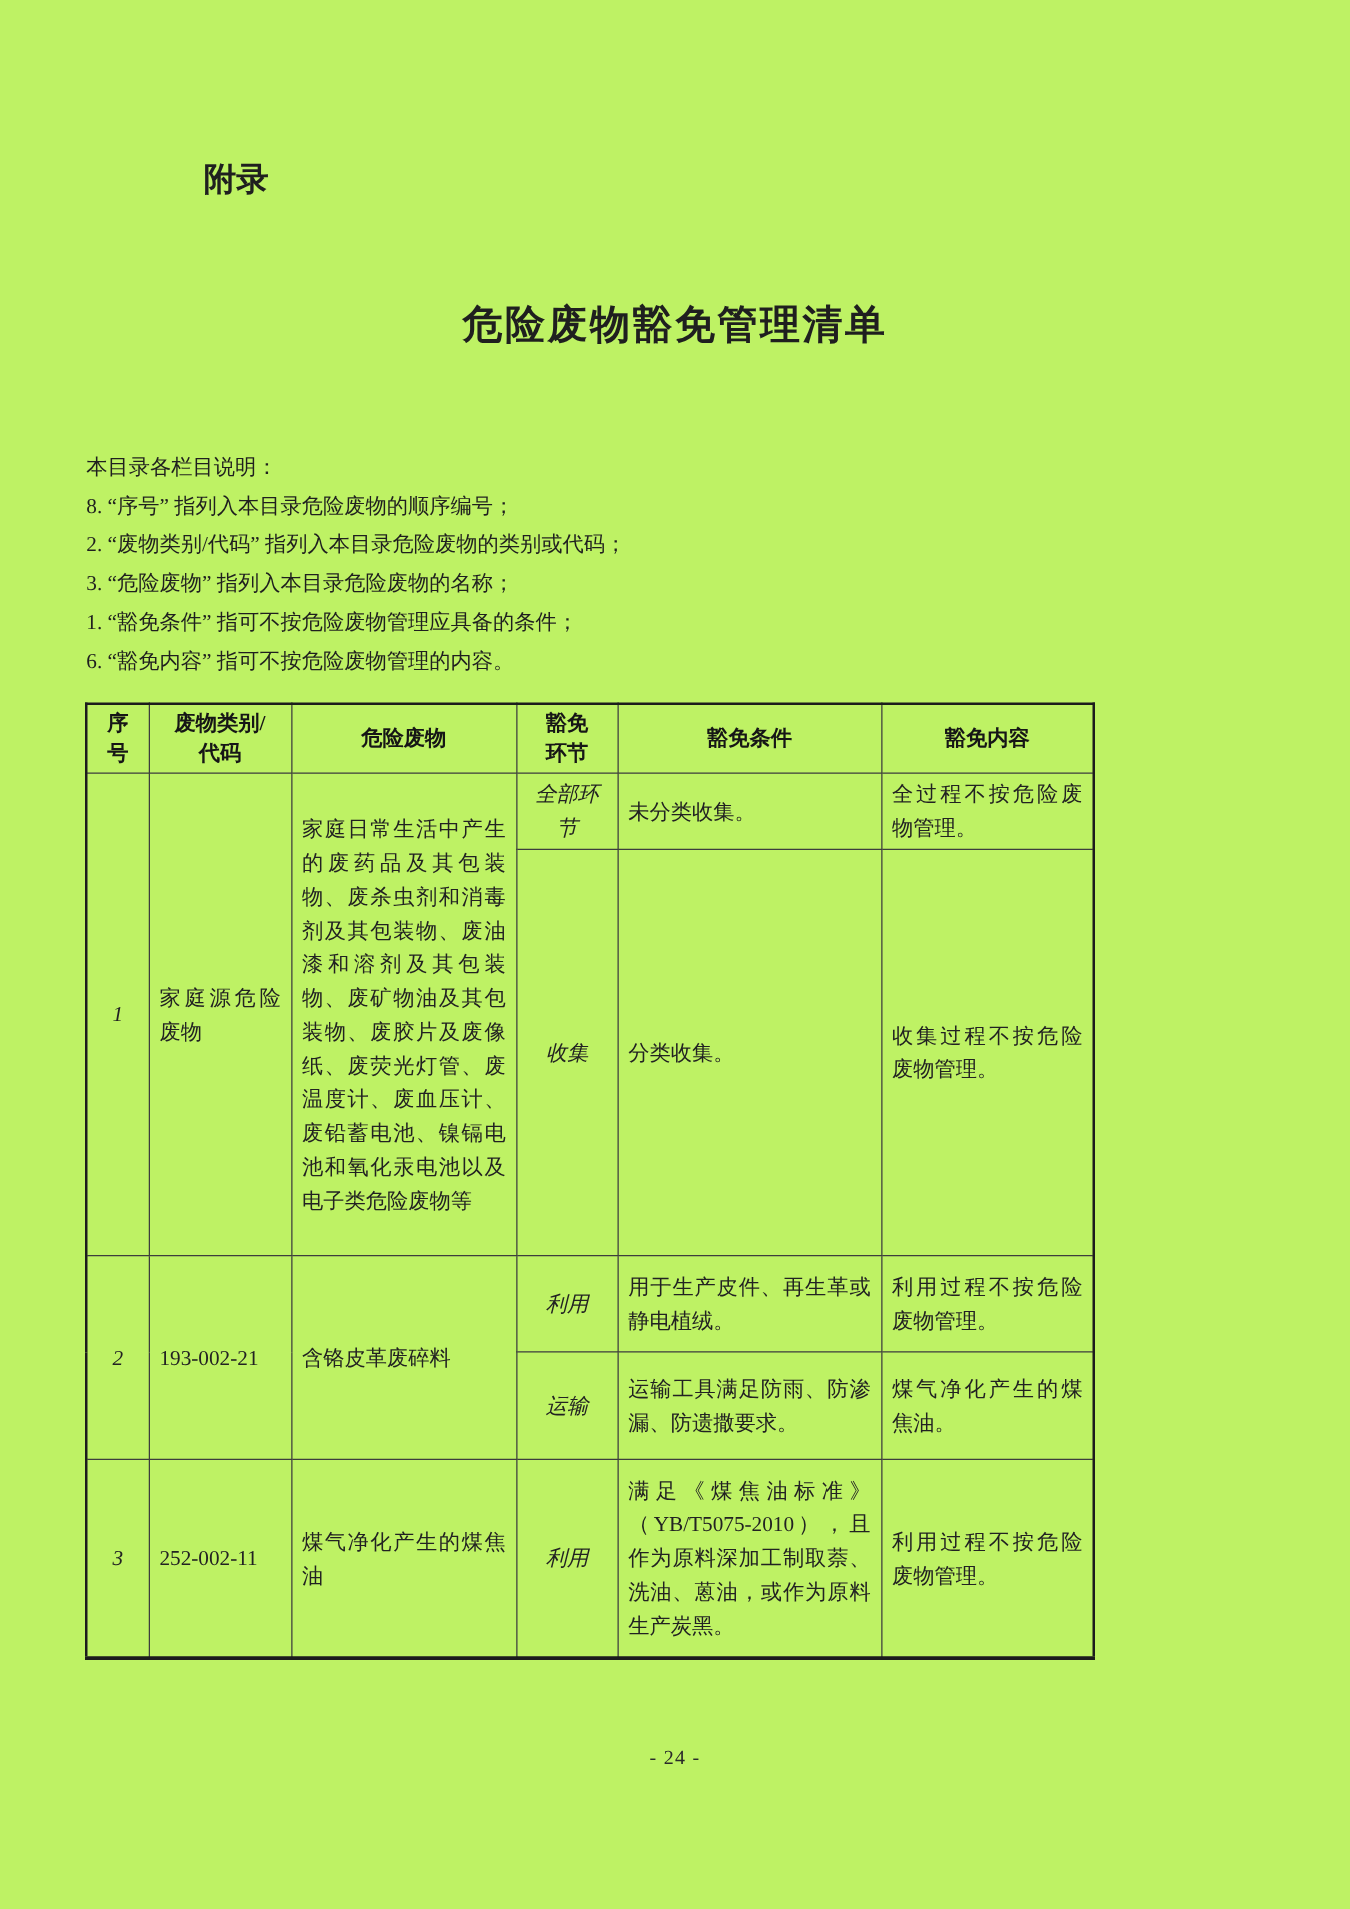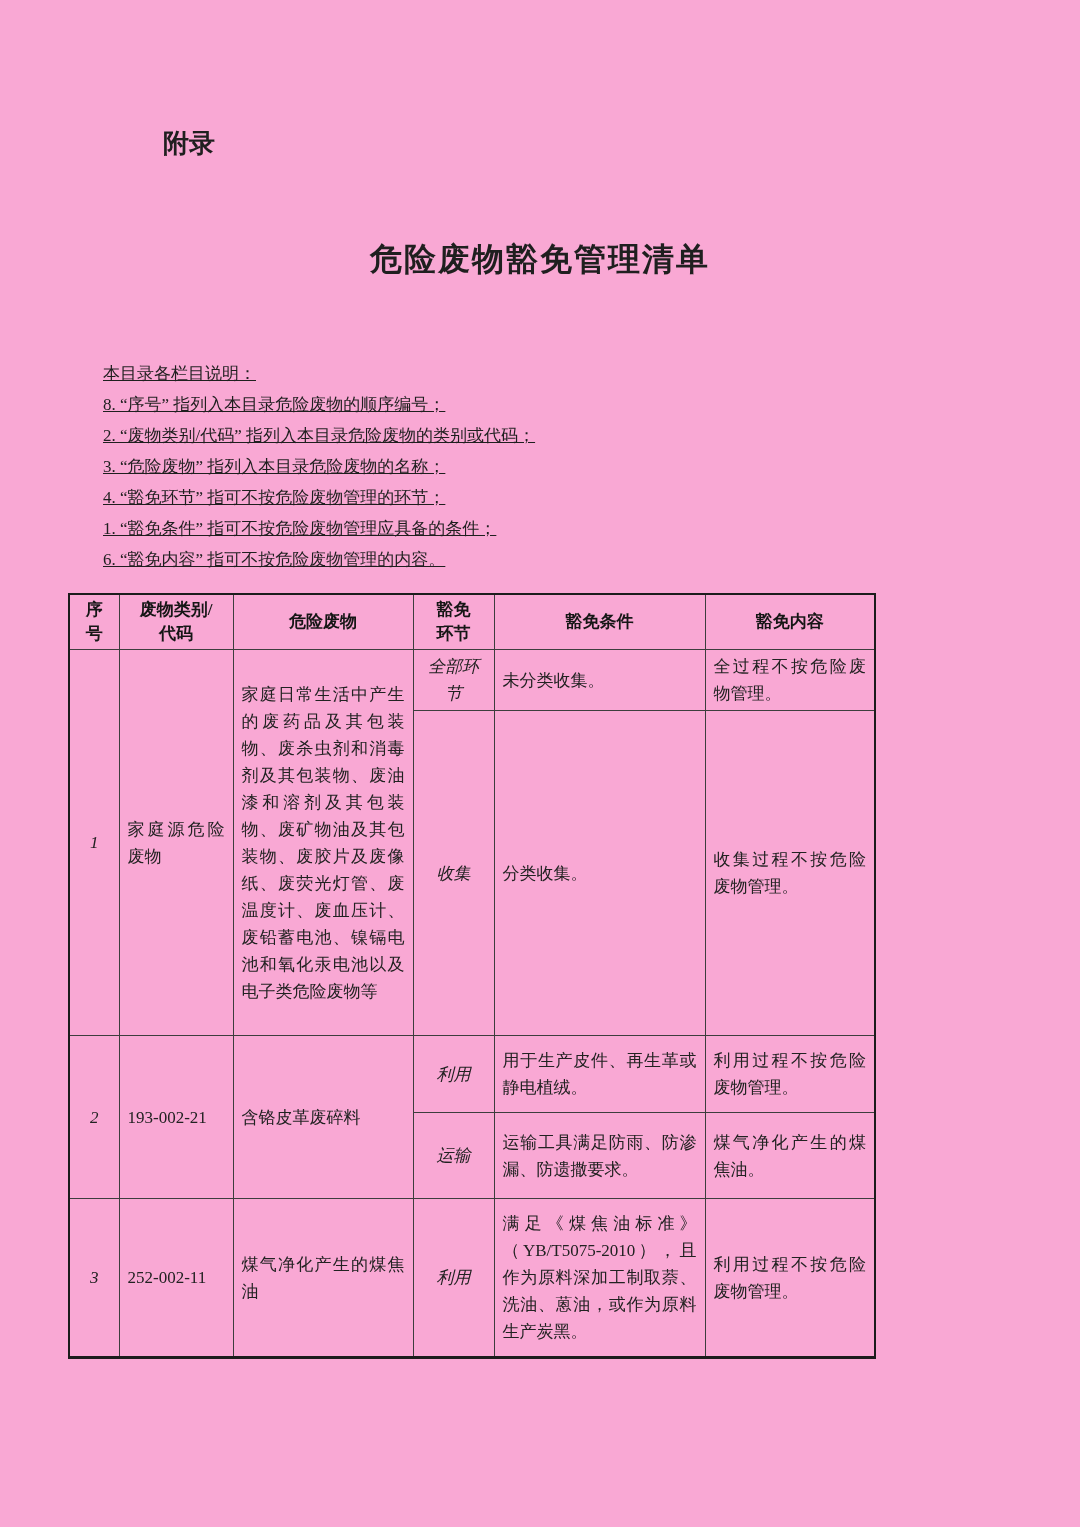"附录" .page { background: #f9a8d4 -> #bef264 }
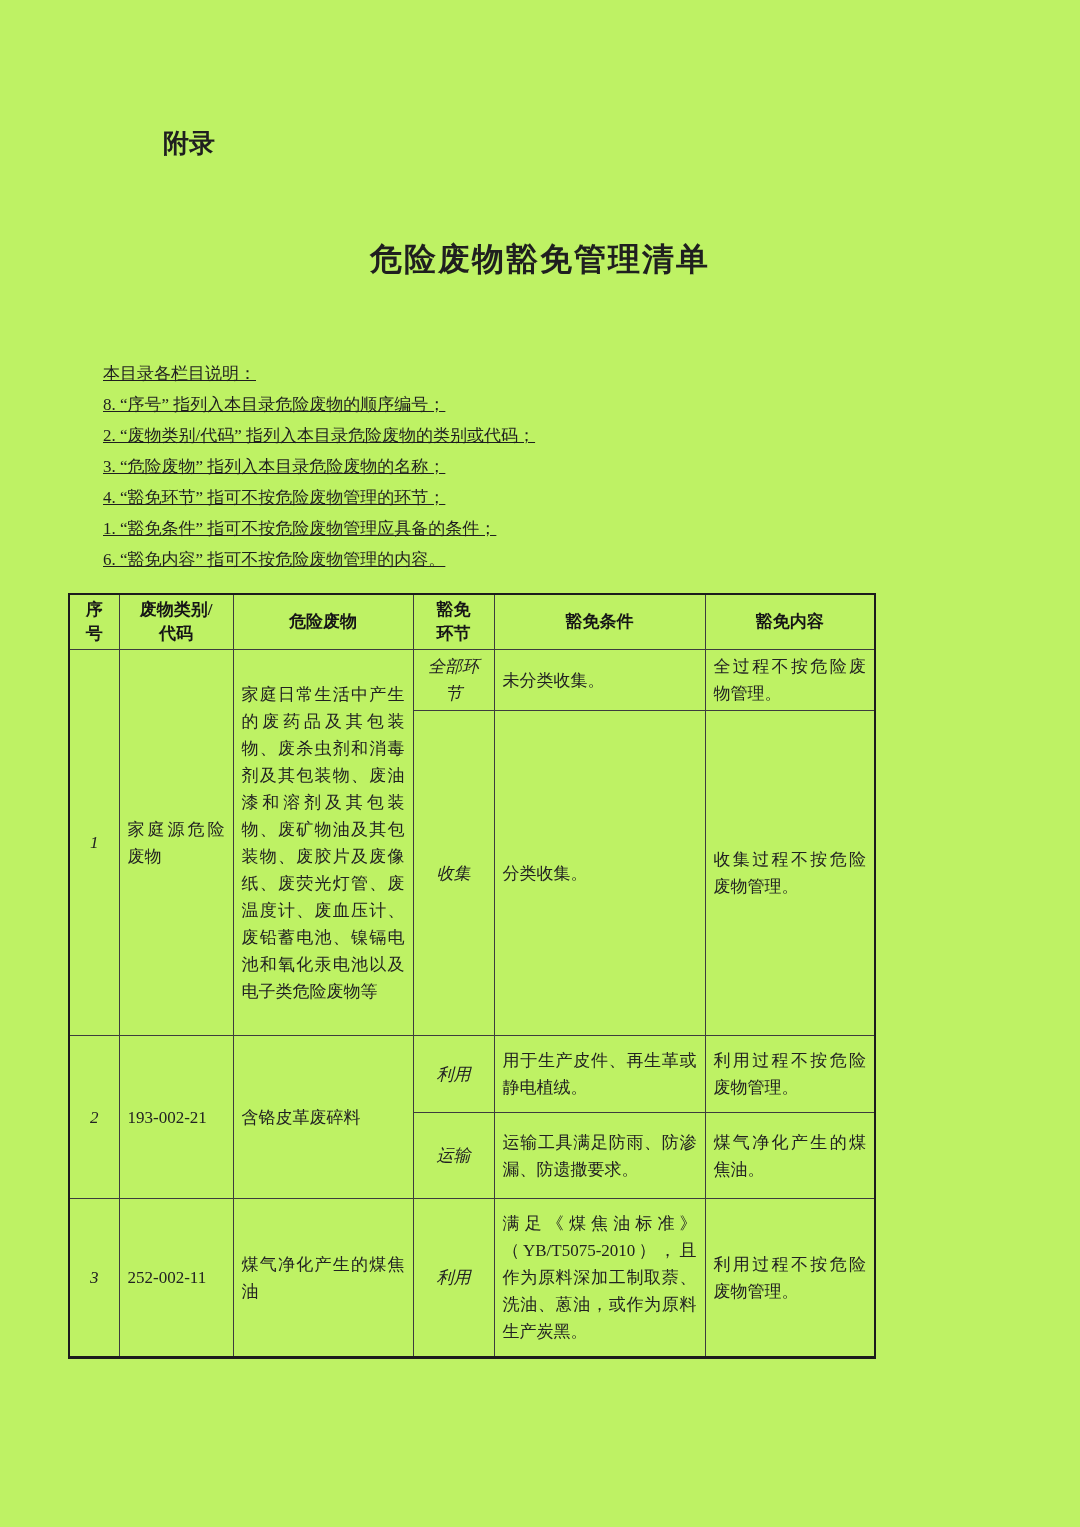"本目录各栏目说明：" .notes { margin: 83px 0 0 103px -> 83px 0 0 69px; text-decoration: underline -> none }
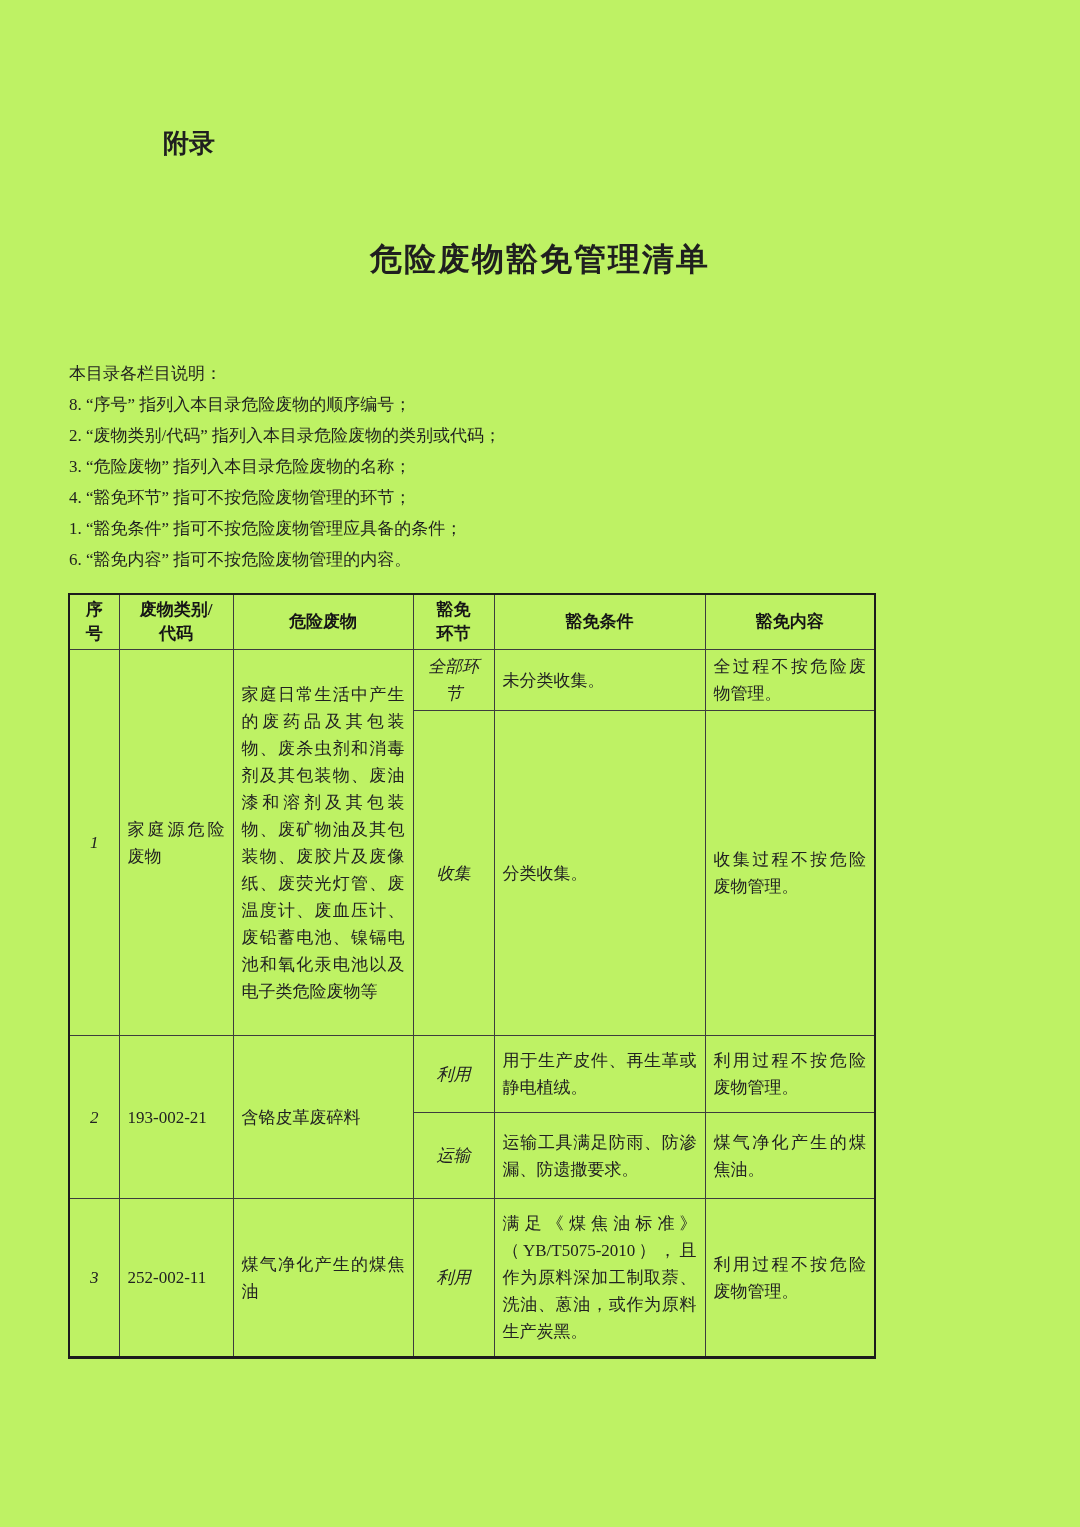"4. “豁免环节” 指可不按危险废物管理的环节；" div { html: <div>4. “豁免环节” 指可不按危险废物管理的环节；</div> -> none }
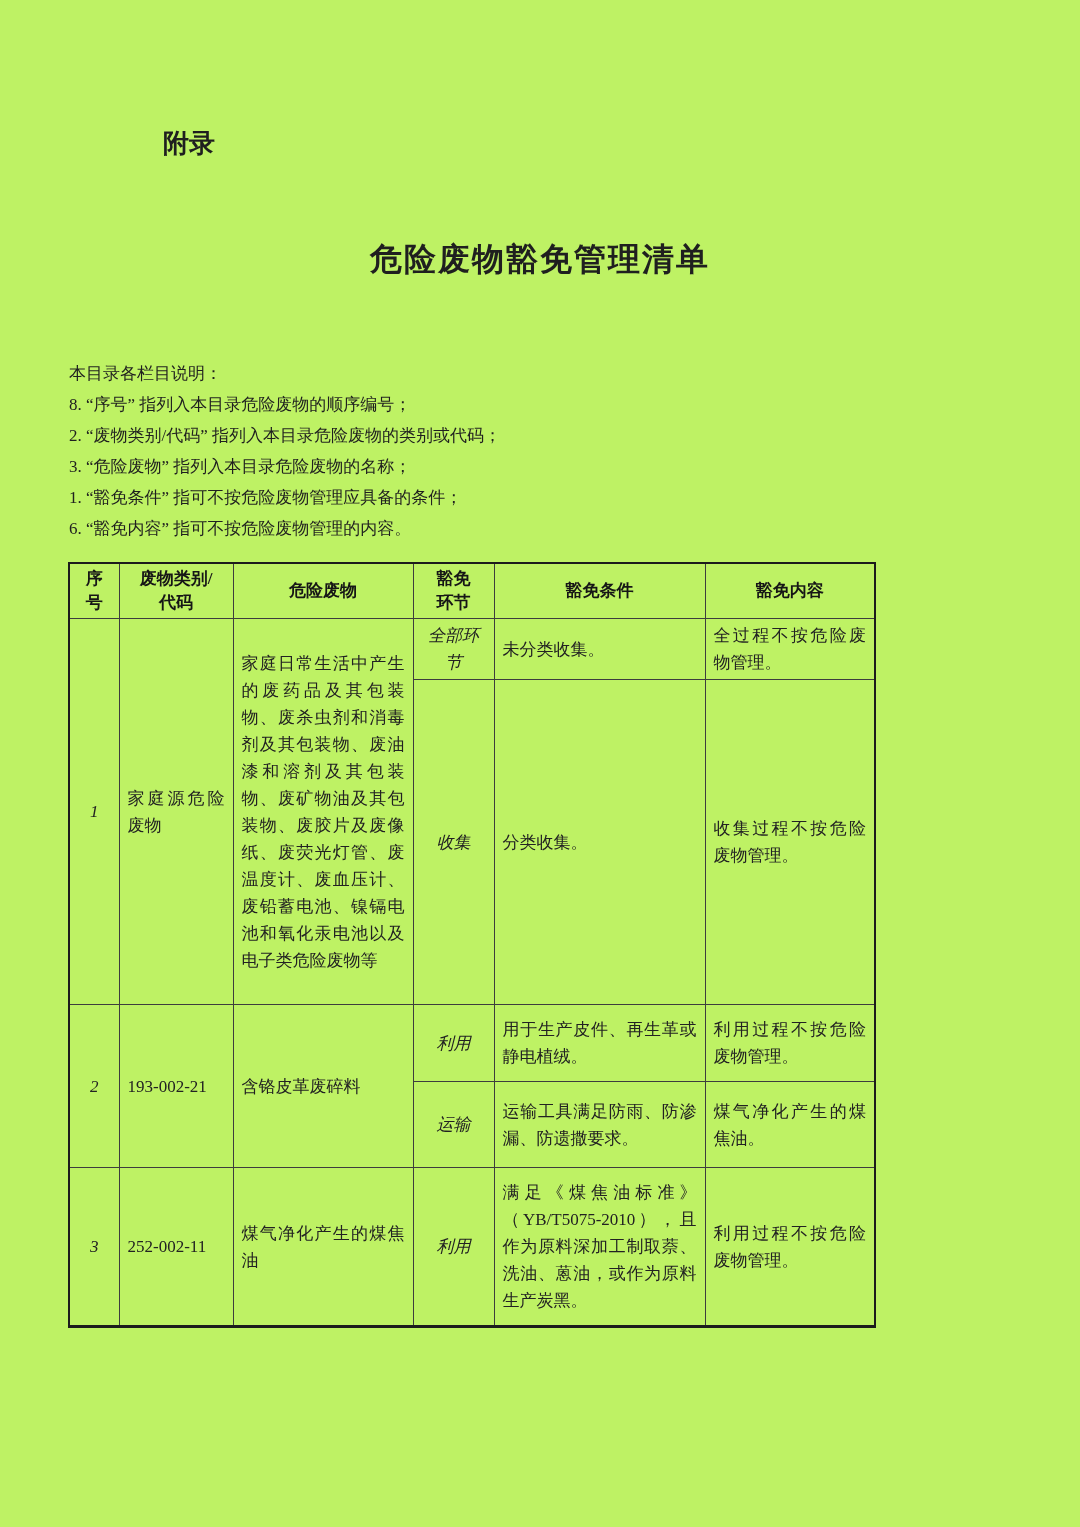"- 24 -" div.pagenum { html: none -> <div>- 24 -</div> }
